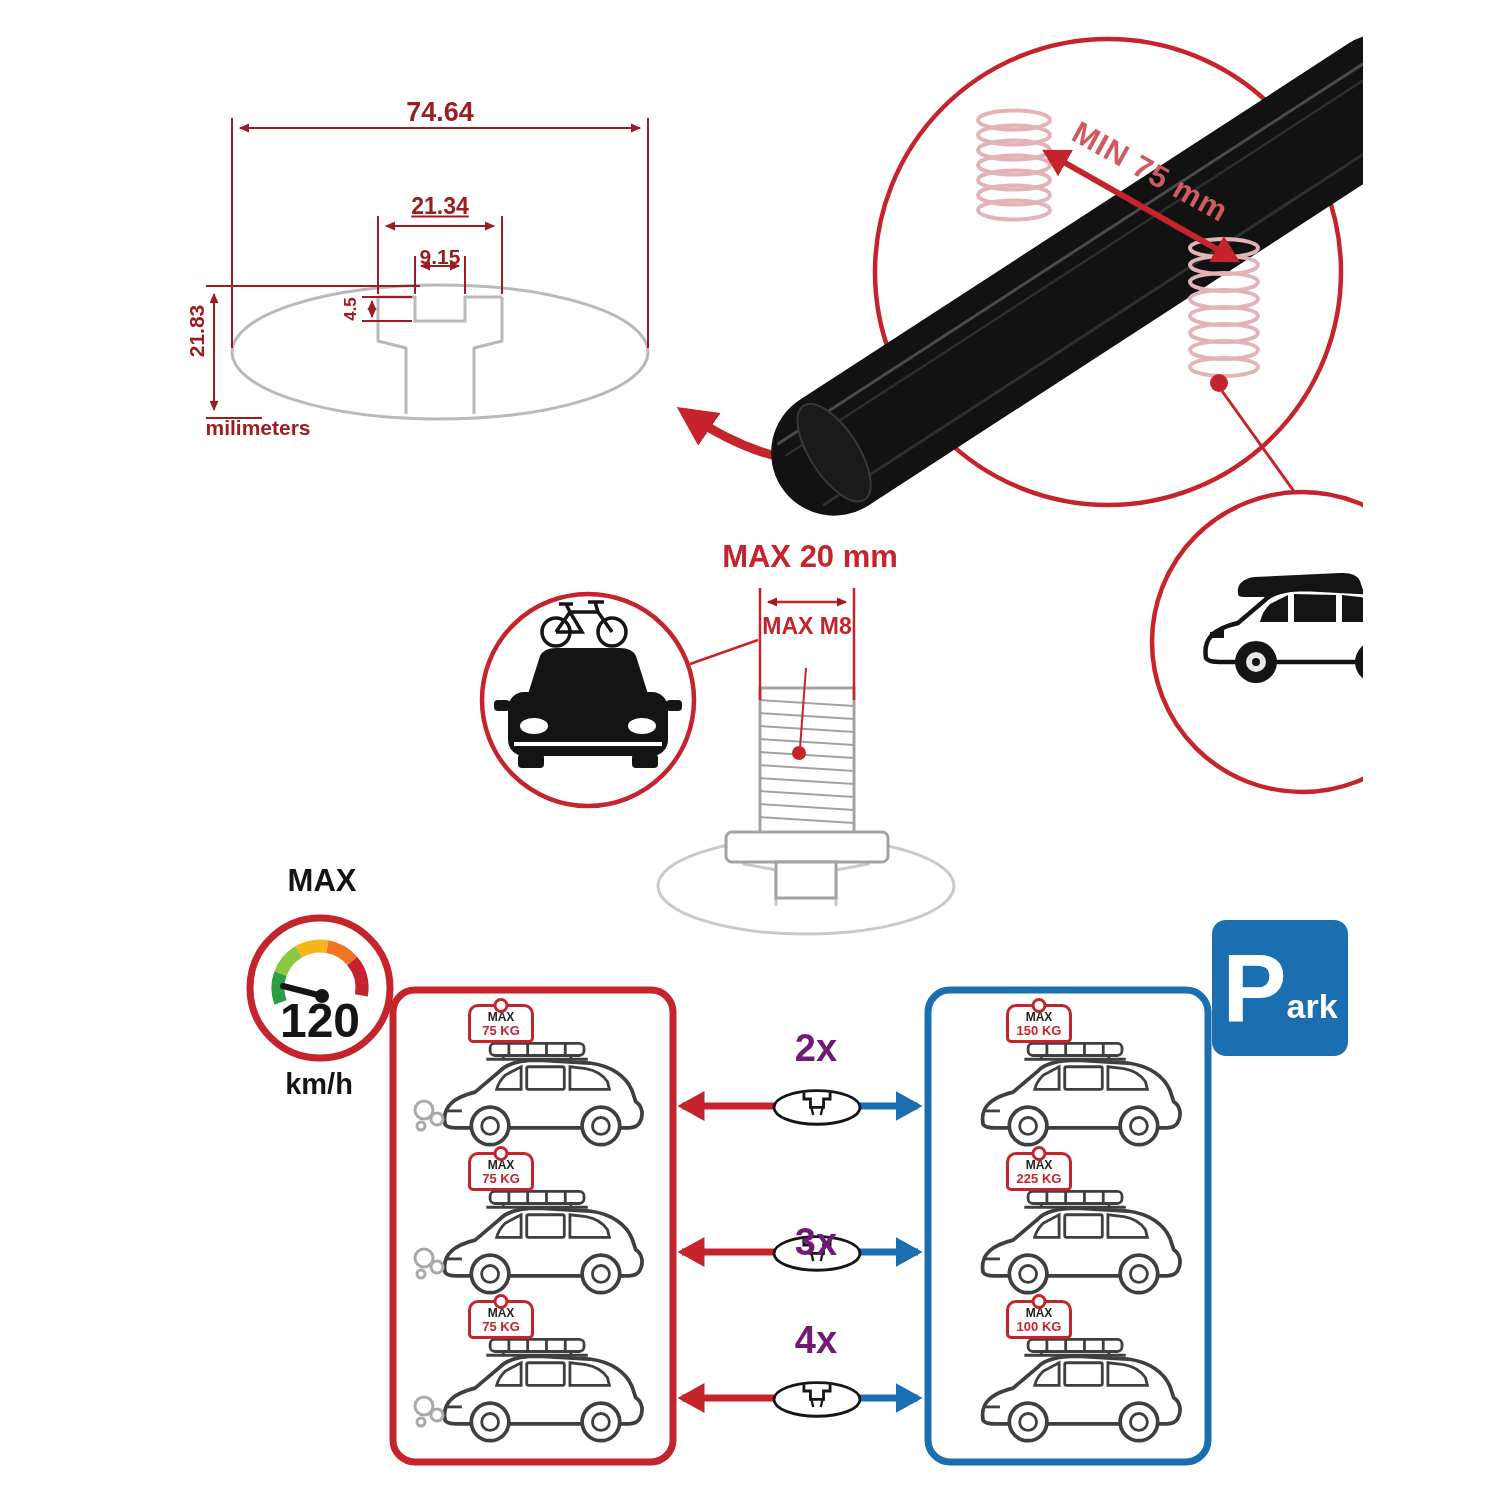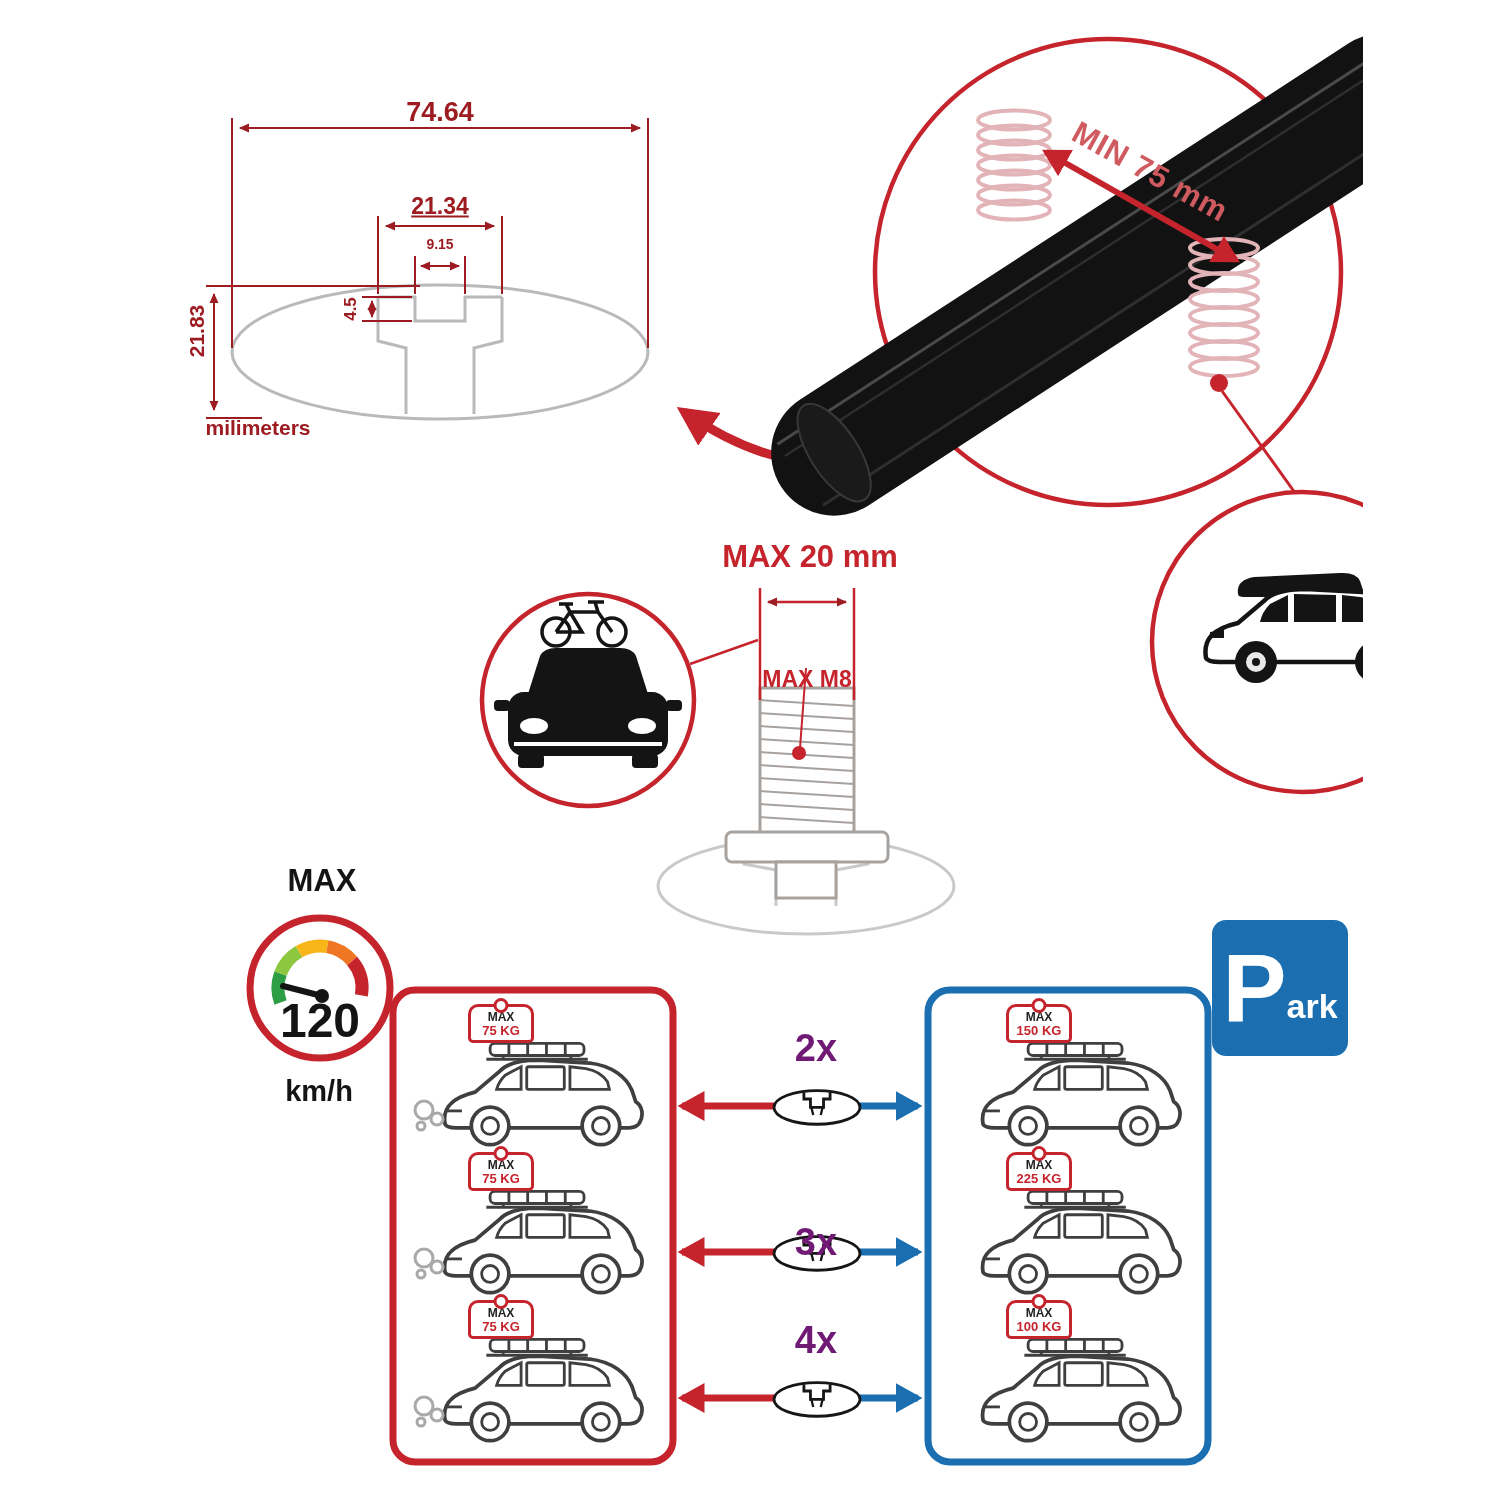"9.15" div.label { font-size: 14px -> 21px; top: 244px -> 257px }
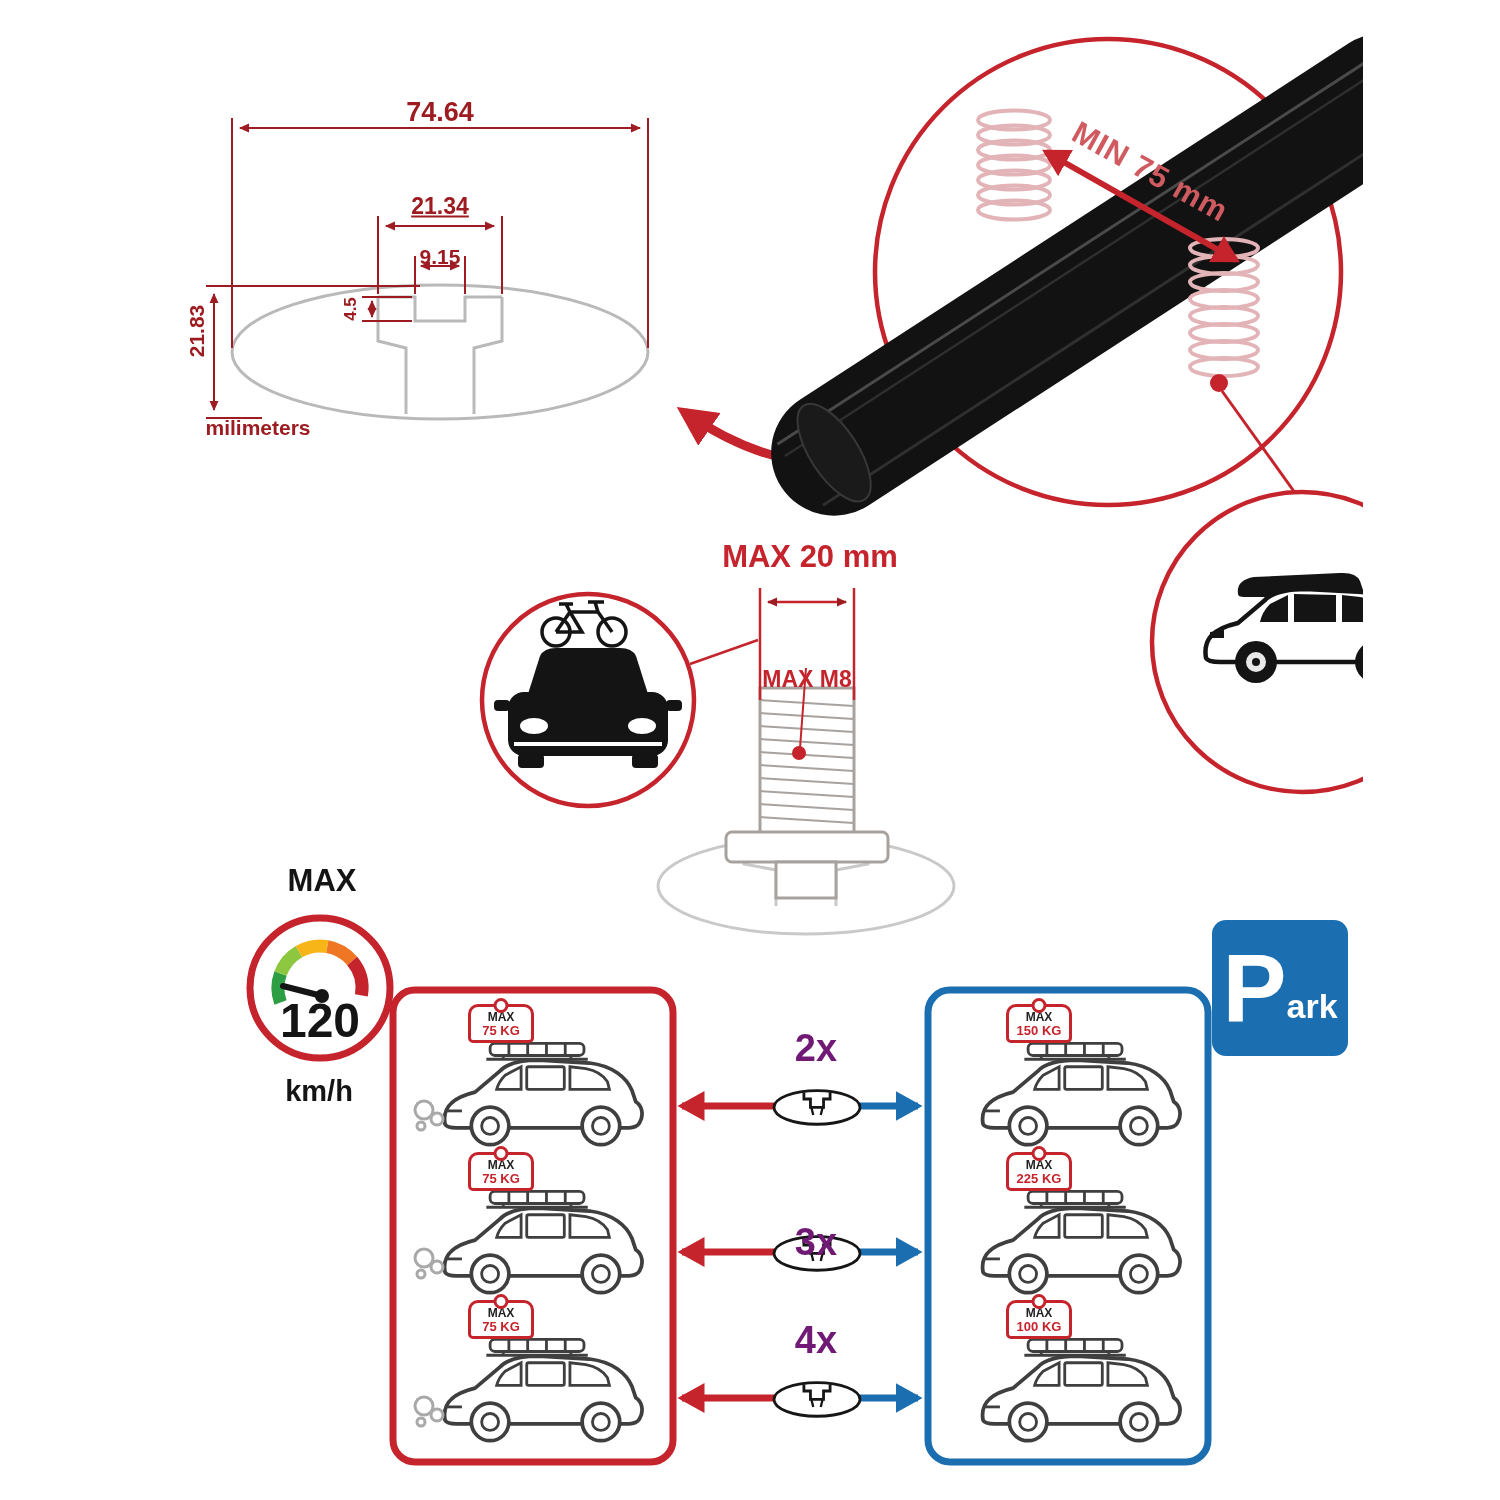"MAX M8" div.label { top: 679px -> 626px }
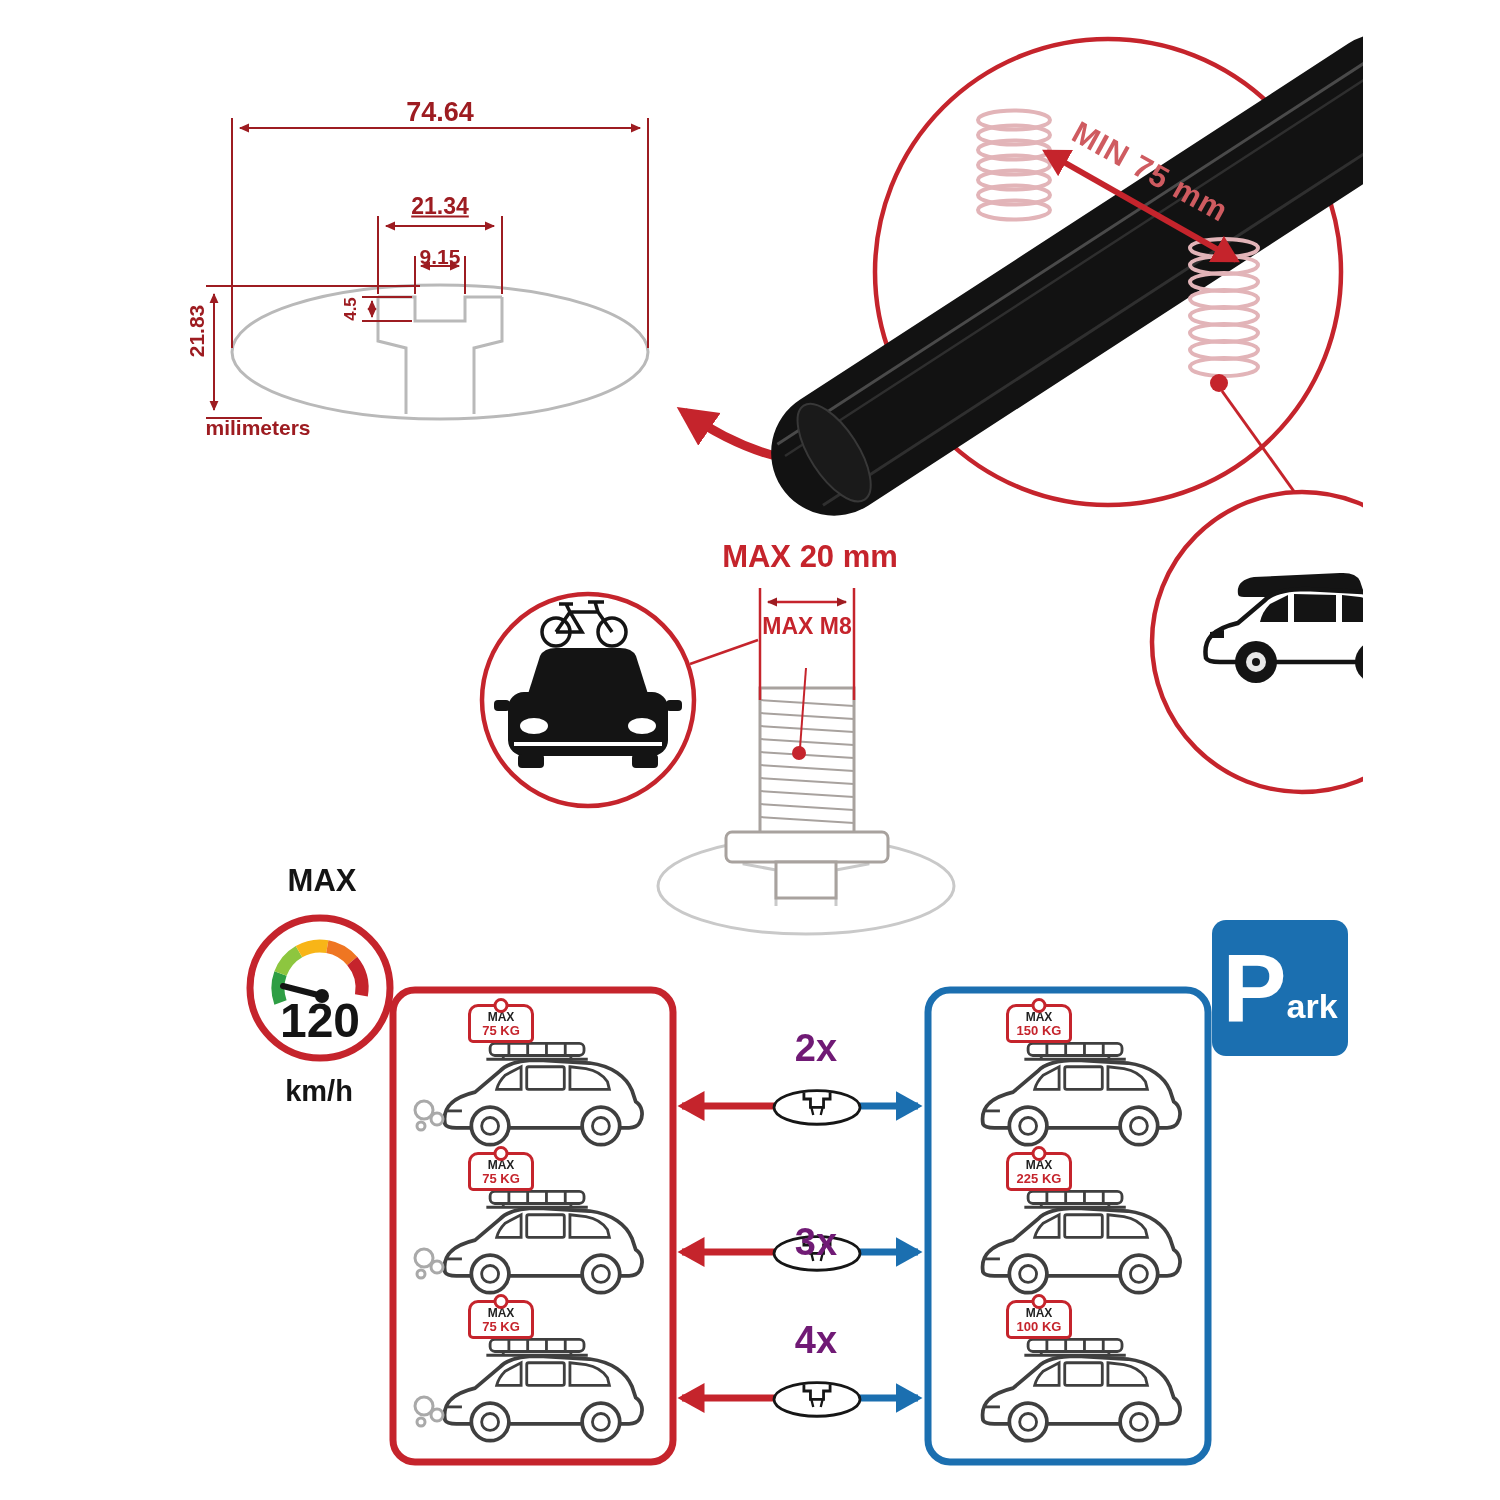"km/h" div.label { margin-top: 7px -> none }
